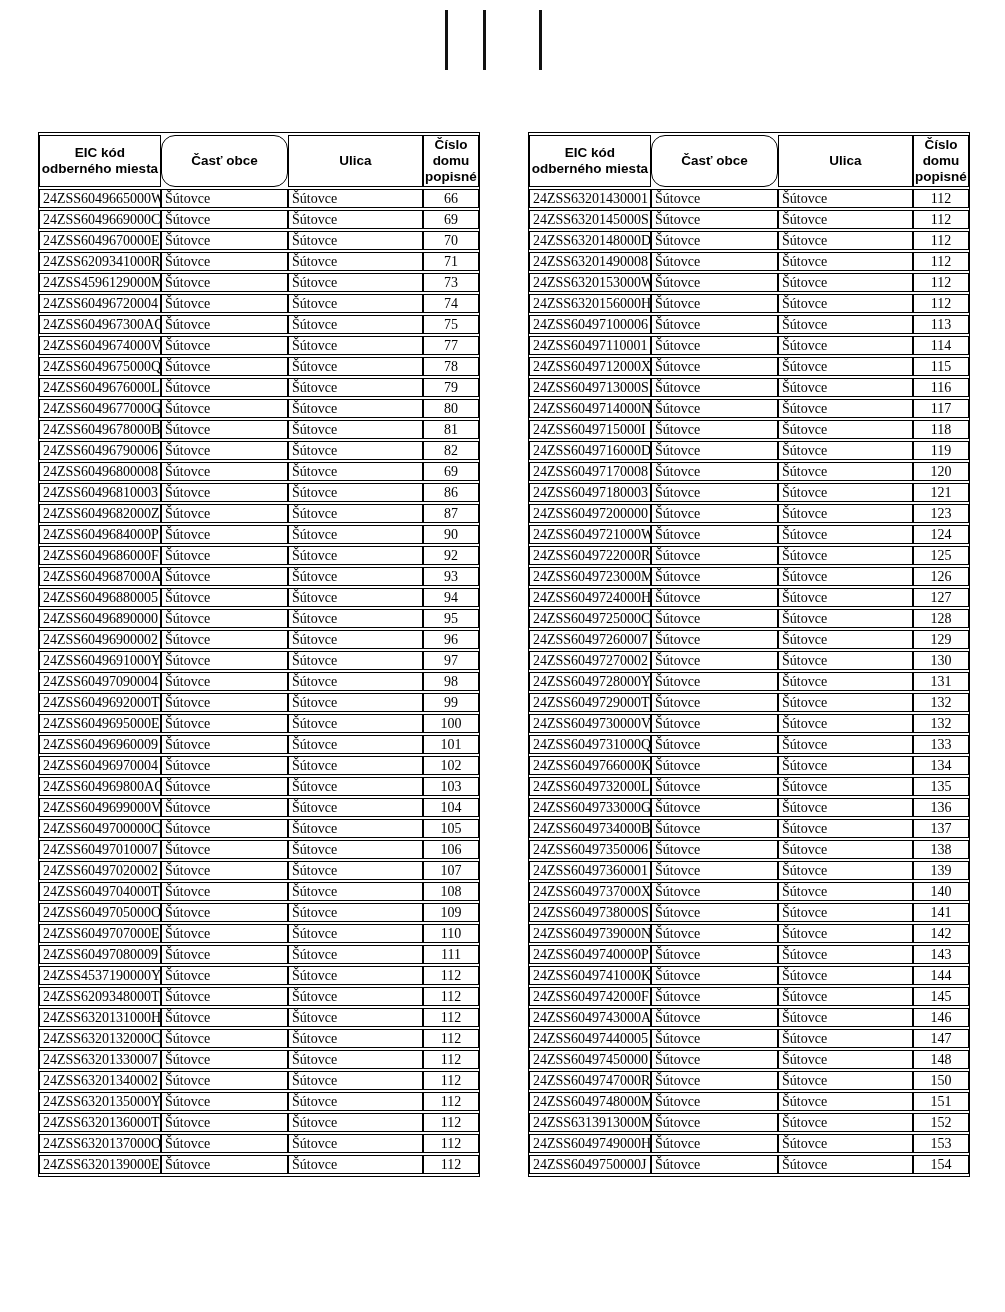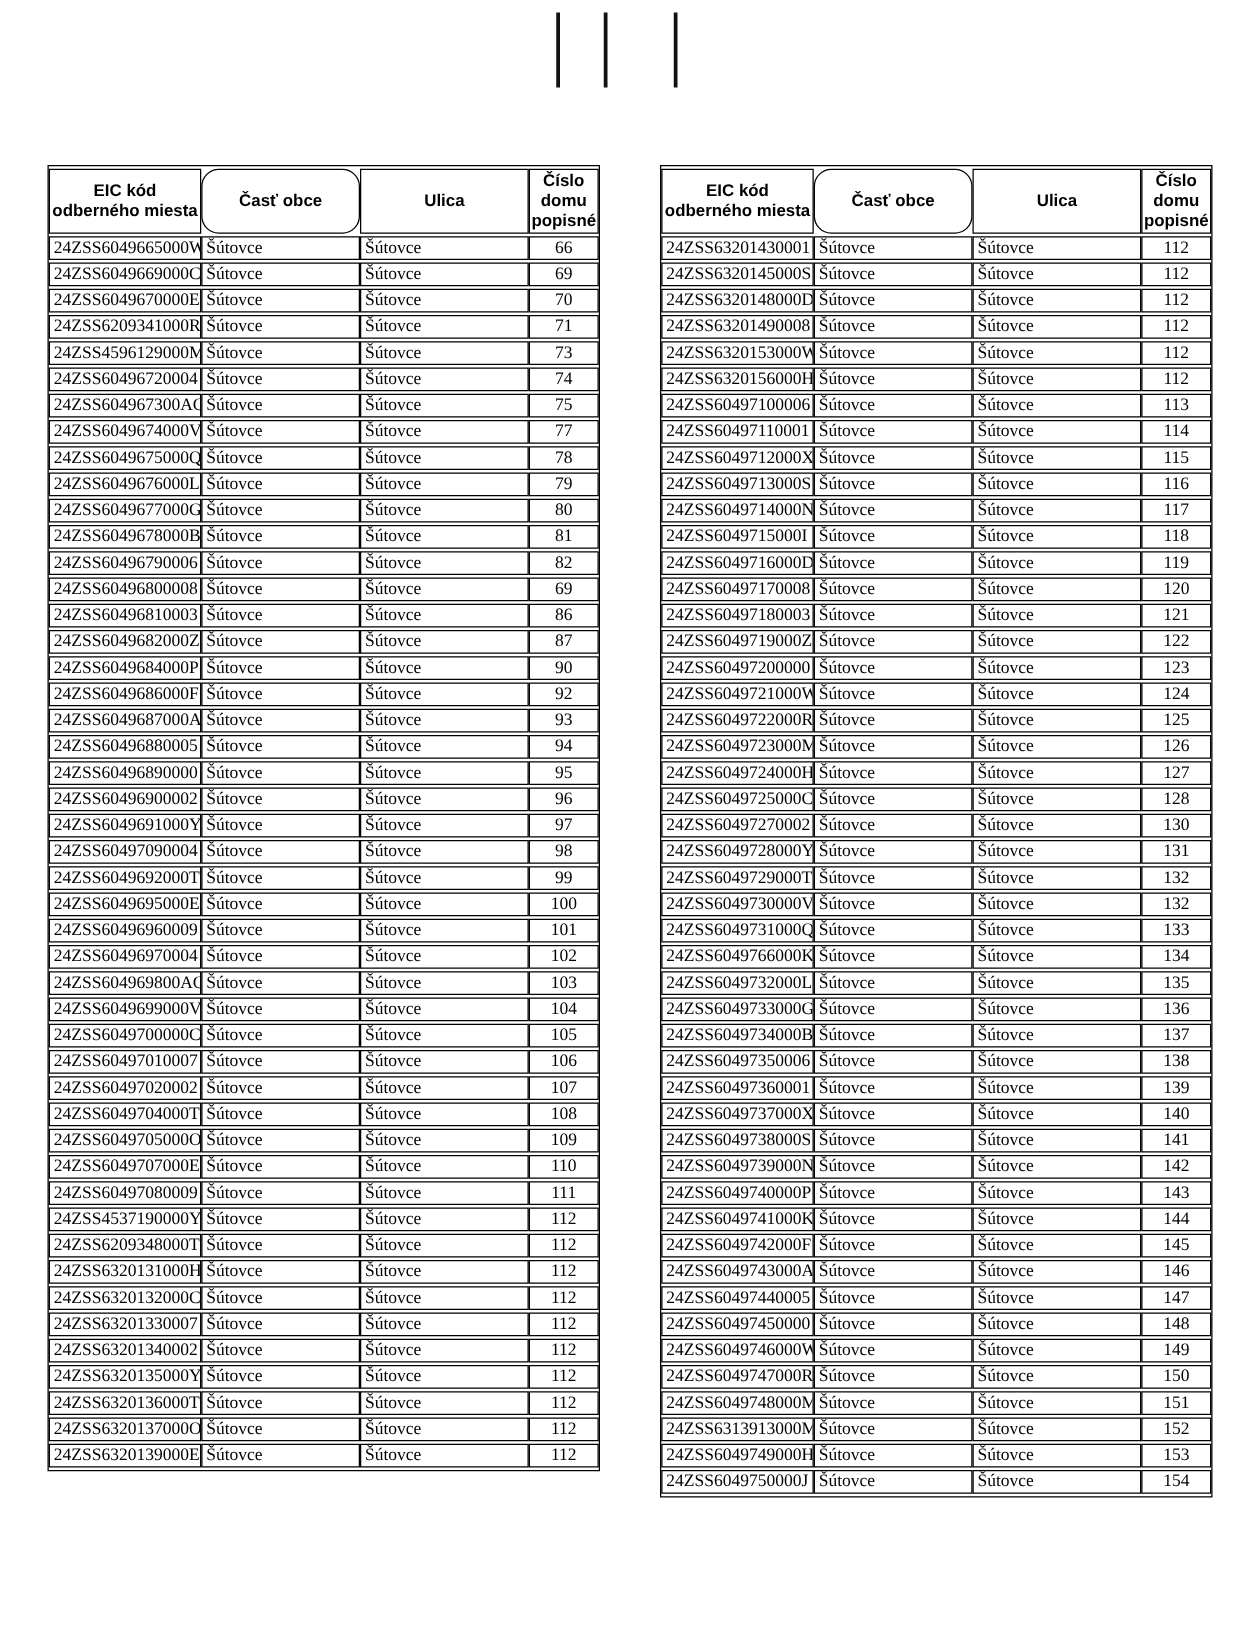"24ZSS6049719000Z" tr { html: <tr> <td>24ZSS6049719000Z</td> <td>Šútovce</td> <td>Šútovce</td> <td>122</td> </tr> -> none }
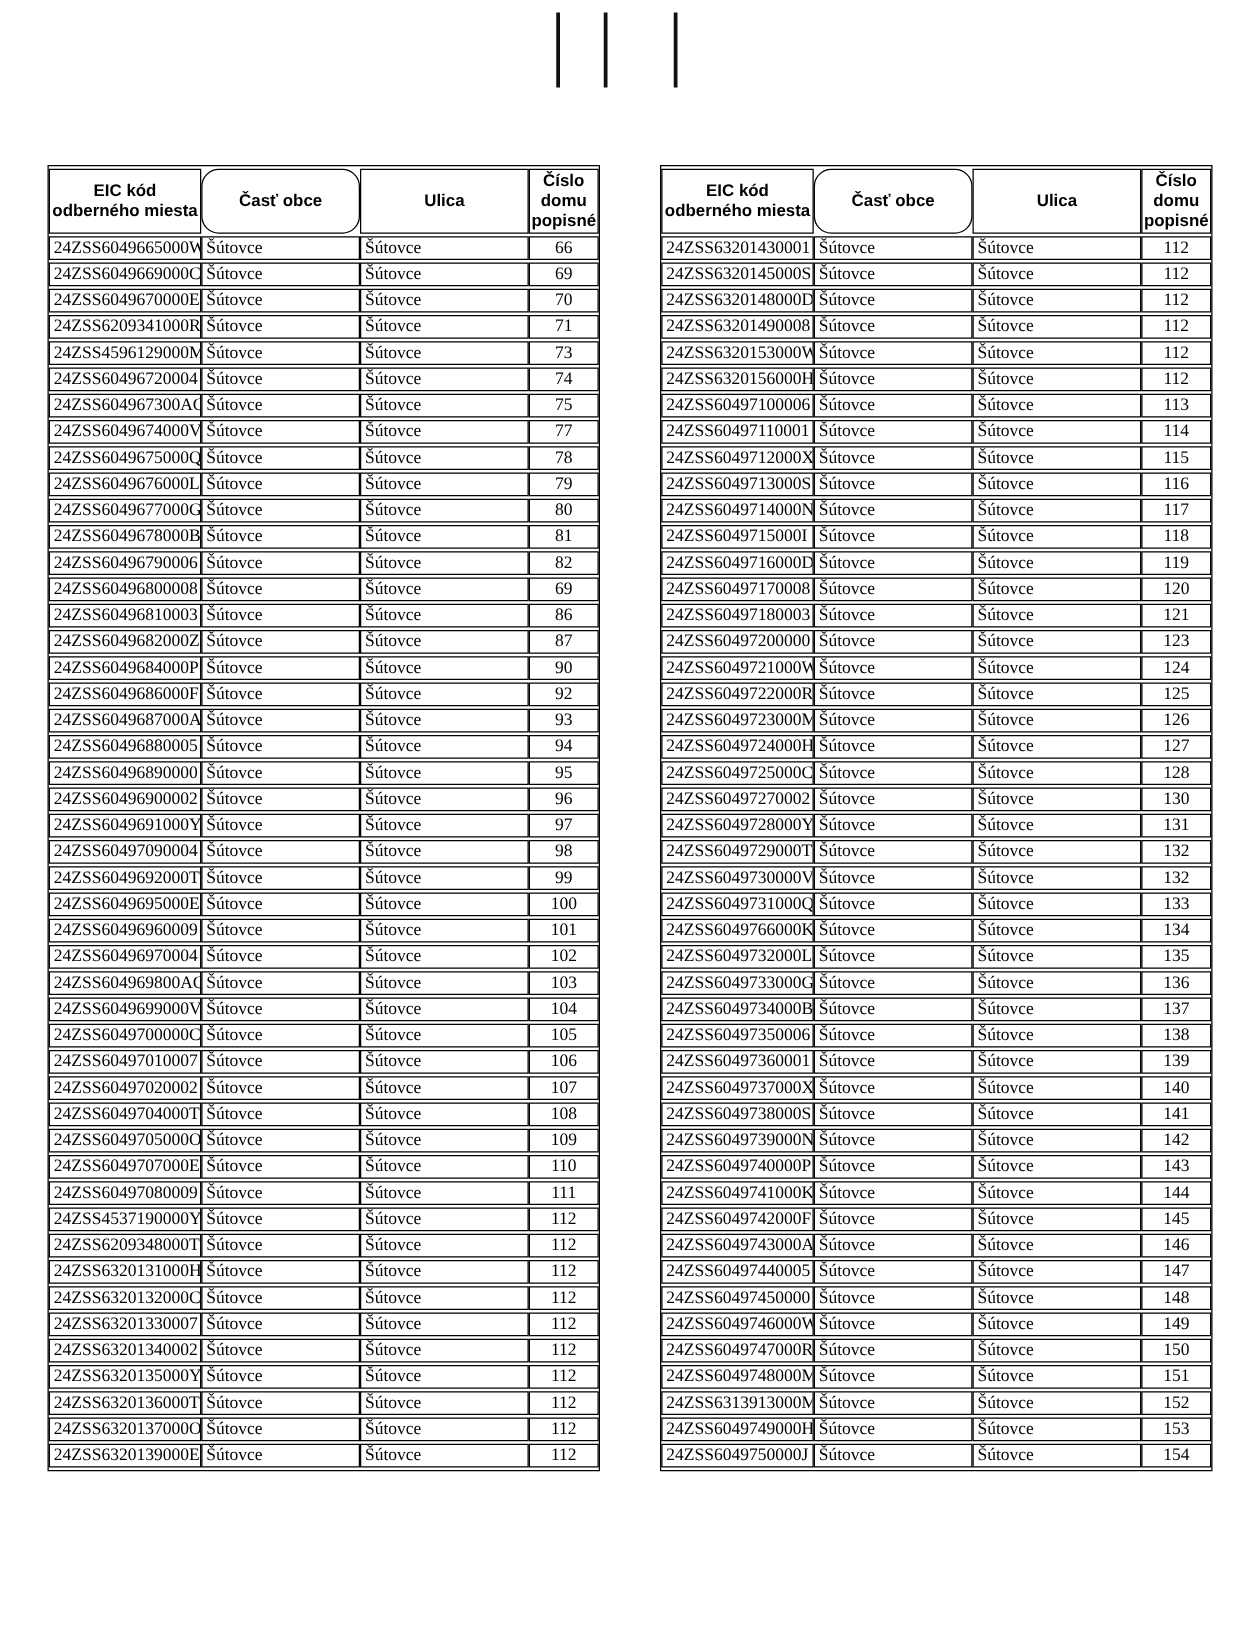"24ZSS60497260007" tr { html: none -> <tr> <td>24ZSS60497260007</td> <td>Šútovce</td> <td>Šútovce</td> <td>129</td> </tr> }
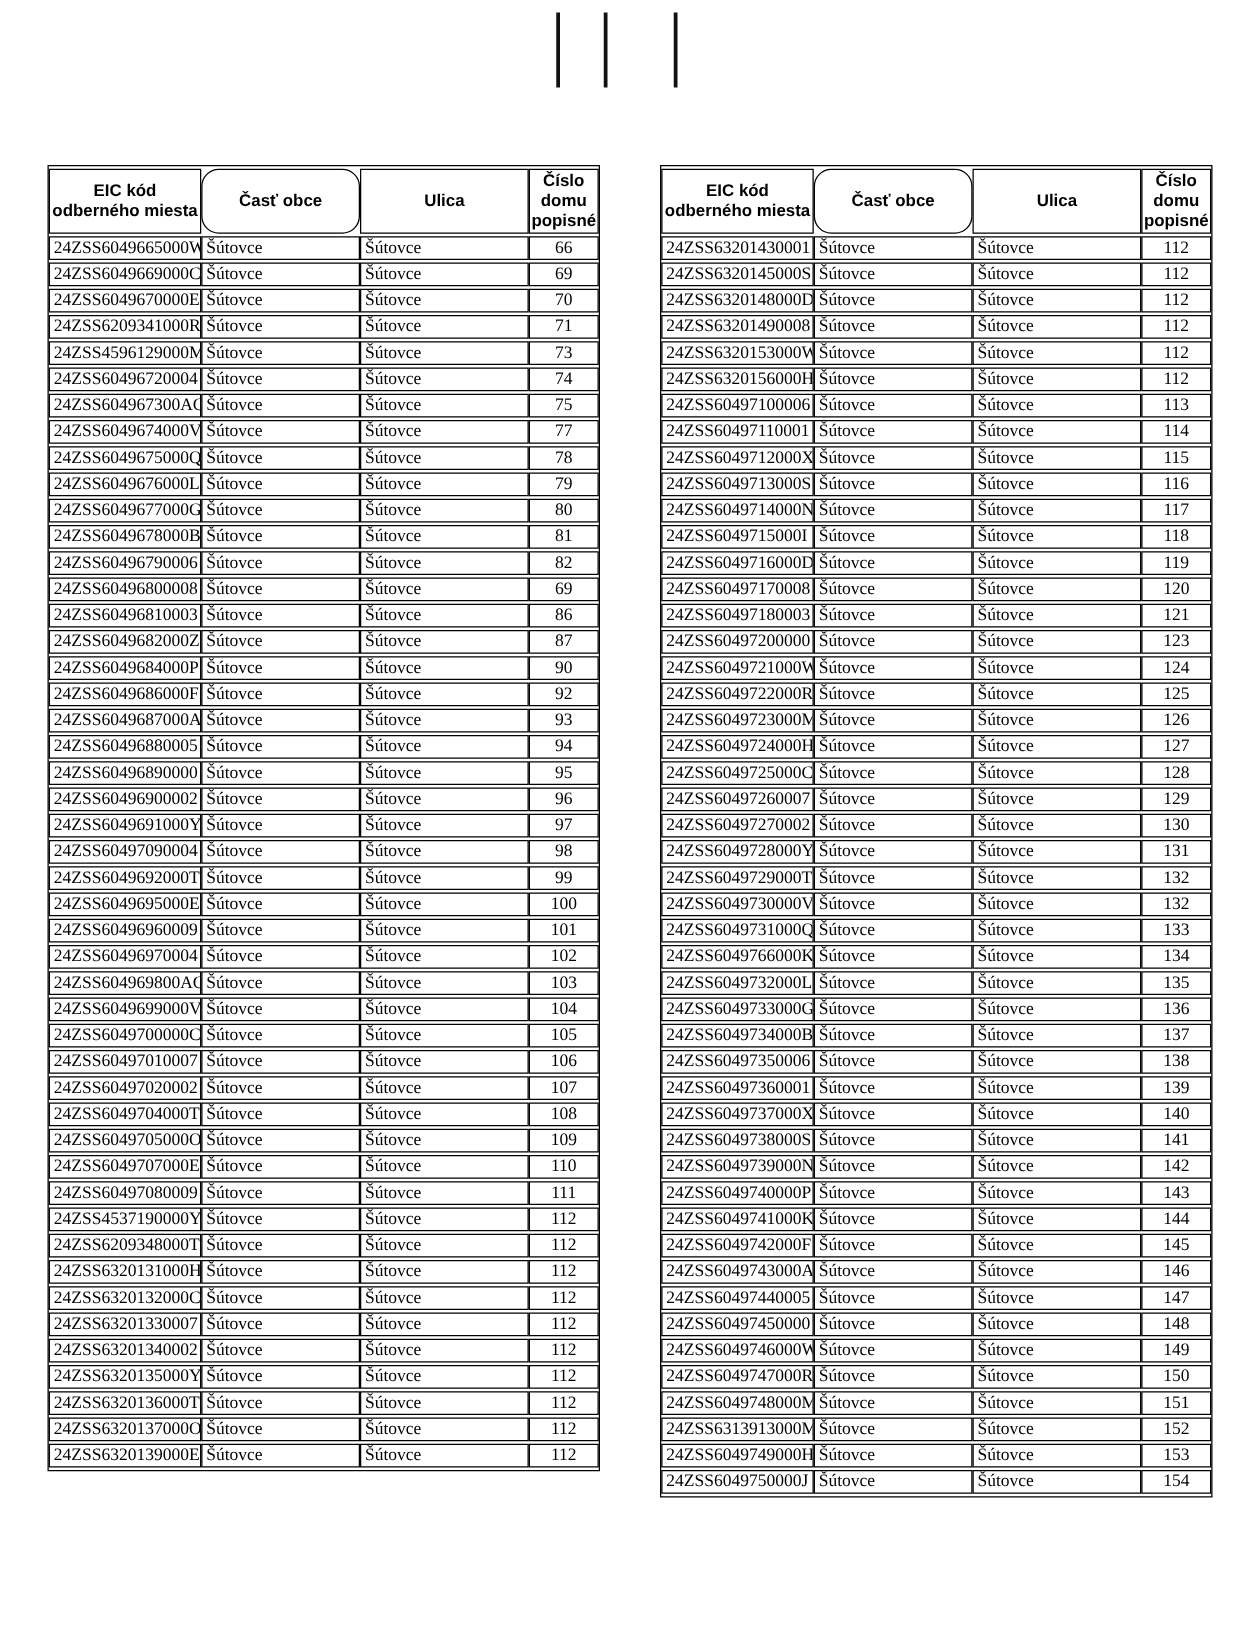"24ZSS6049746000W" tr { html: <tr> <td>24ZSS6049746000W</td> <td>Šútovce</td> <td>Šútovce</td> <td>149</td> </tr> -> none }
